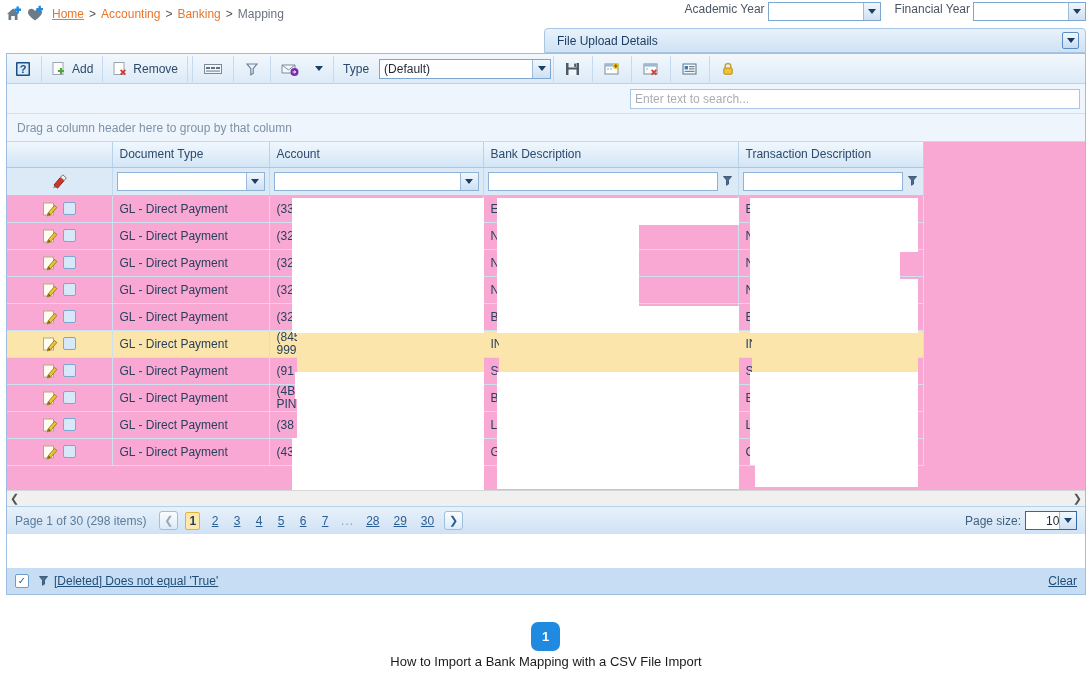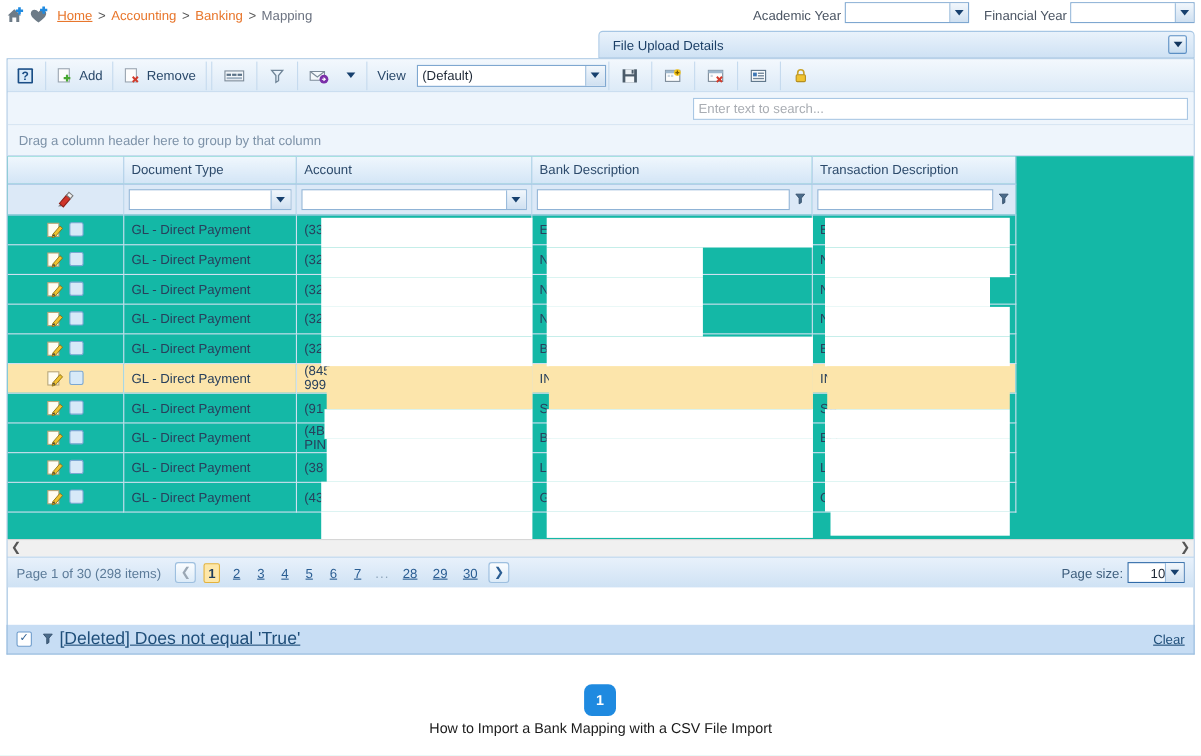"Academic Year" .year-wrap { align-items: flex-end -> flex-start }
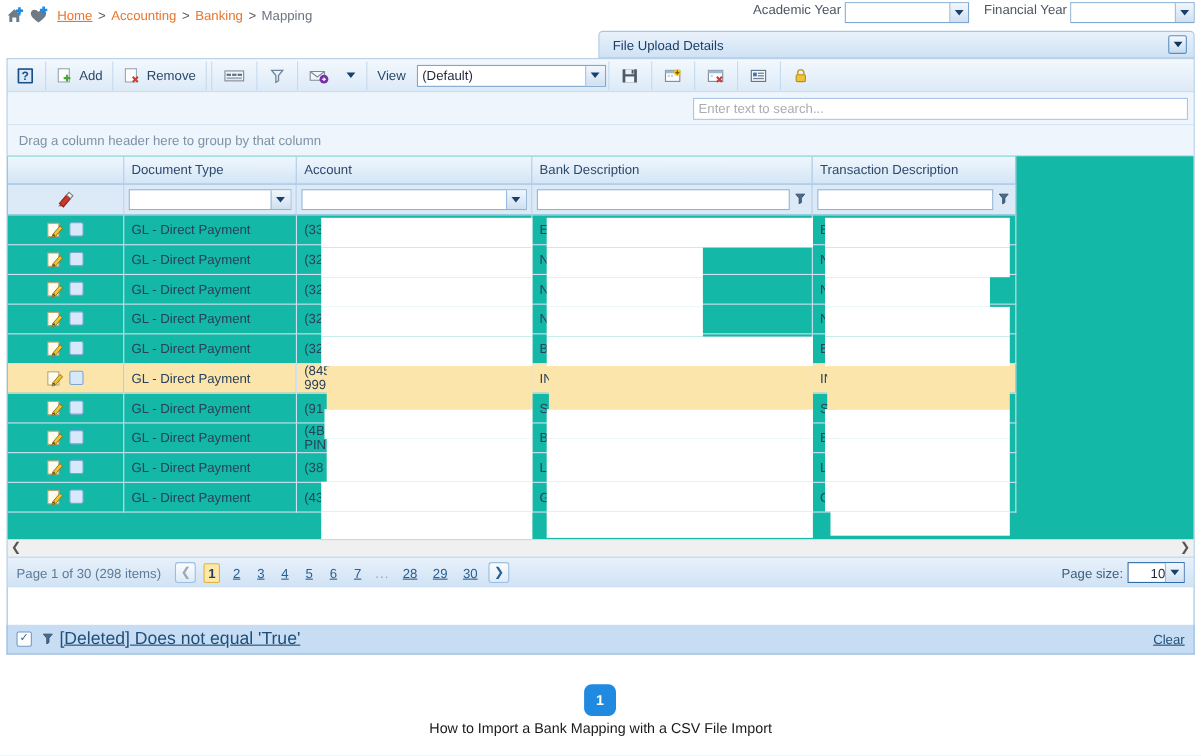"View" span { text: View -> Type }
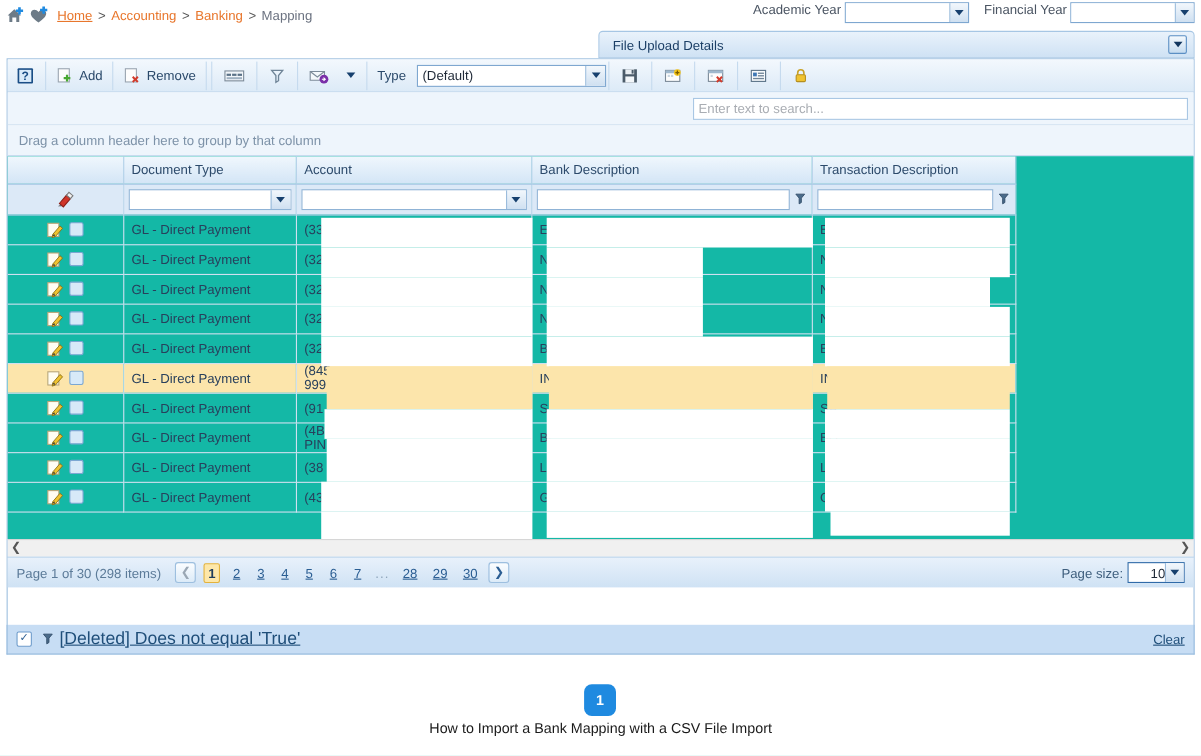"Document Type" .grid-scroll { background: #14b8a6 -> #f9a8d4 }
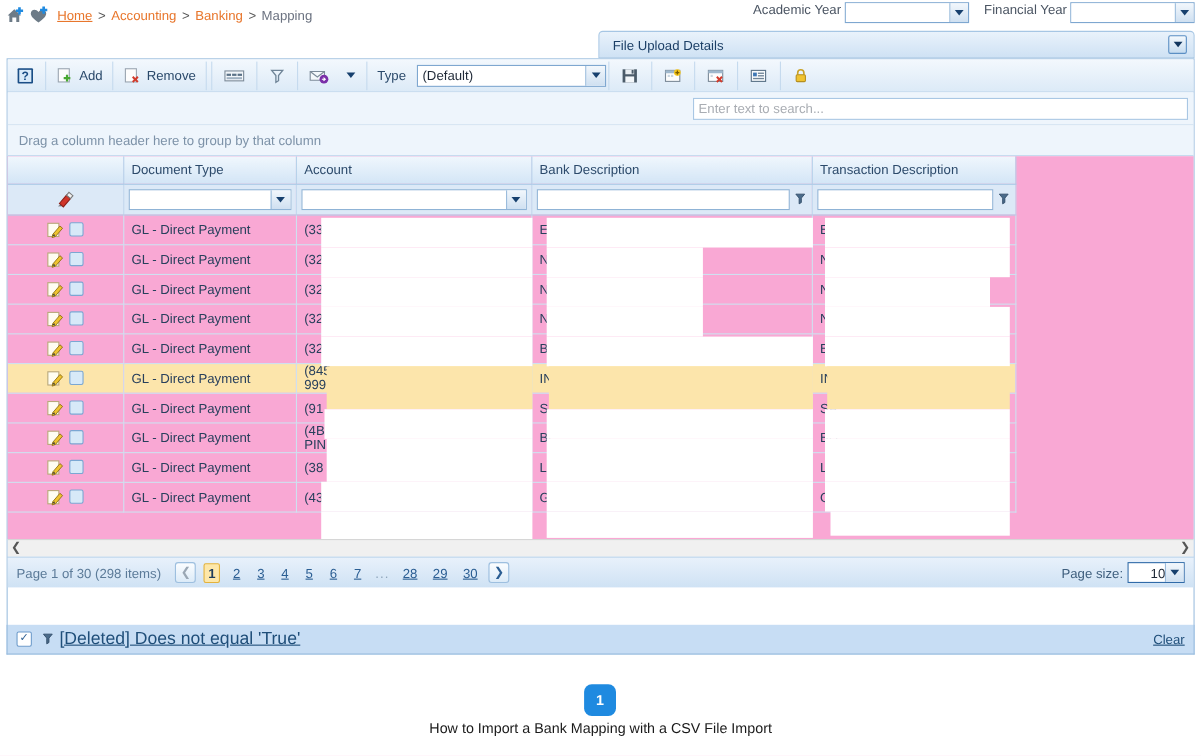"[Deleted] Does not equal 'True'" .fb-text { font-size: 16px -> 12px }
